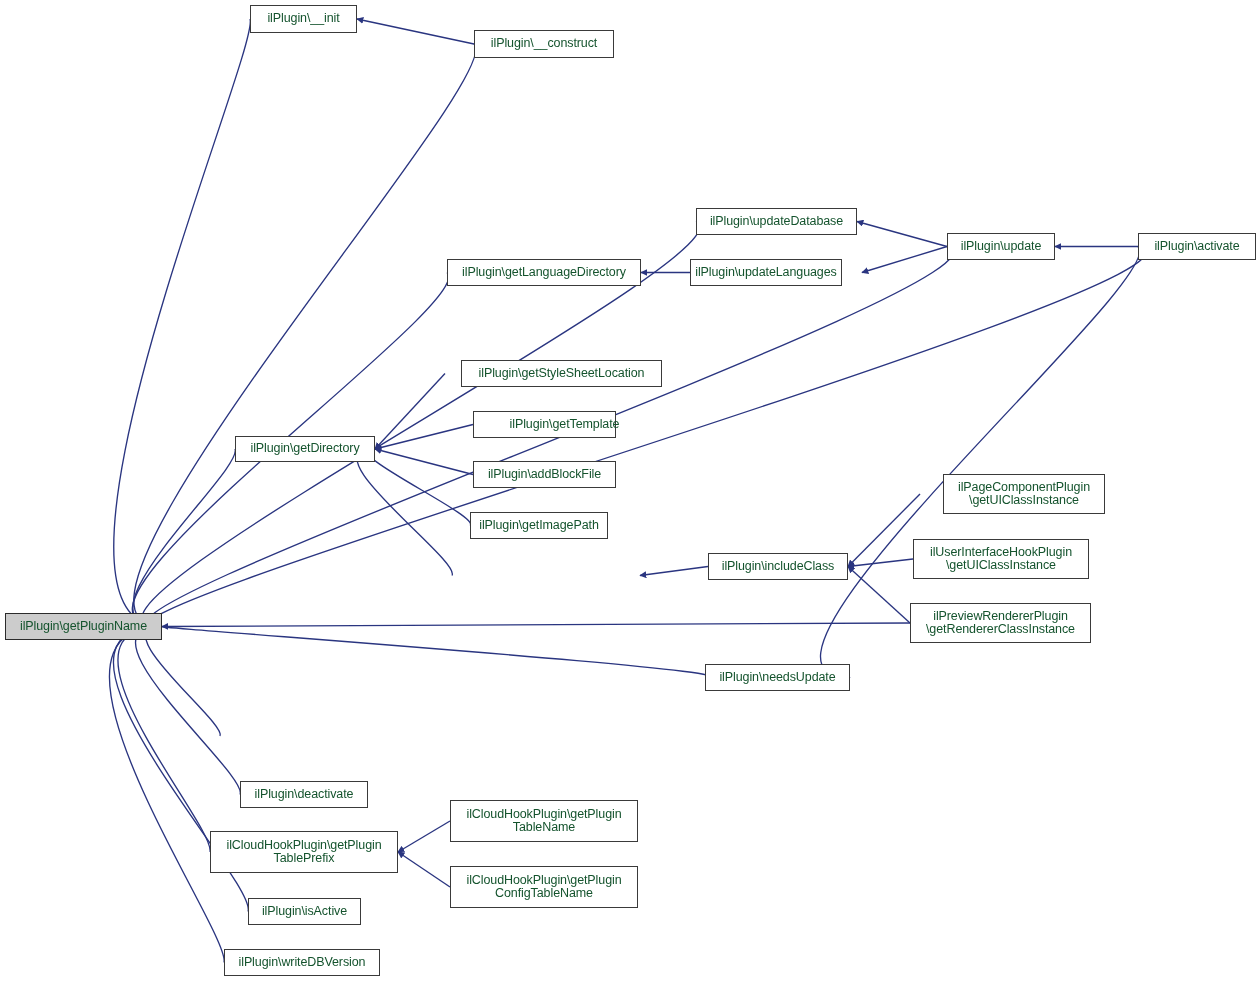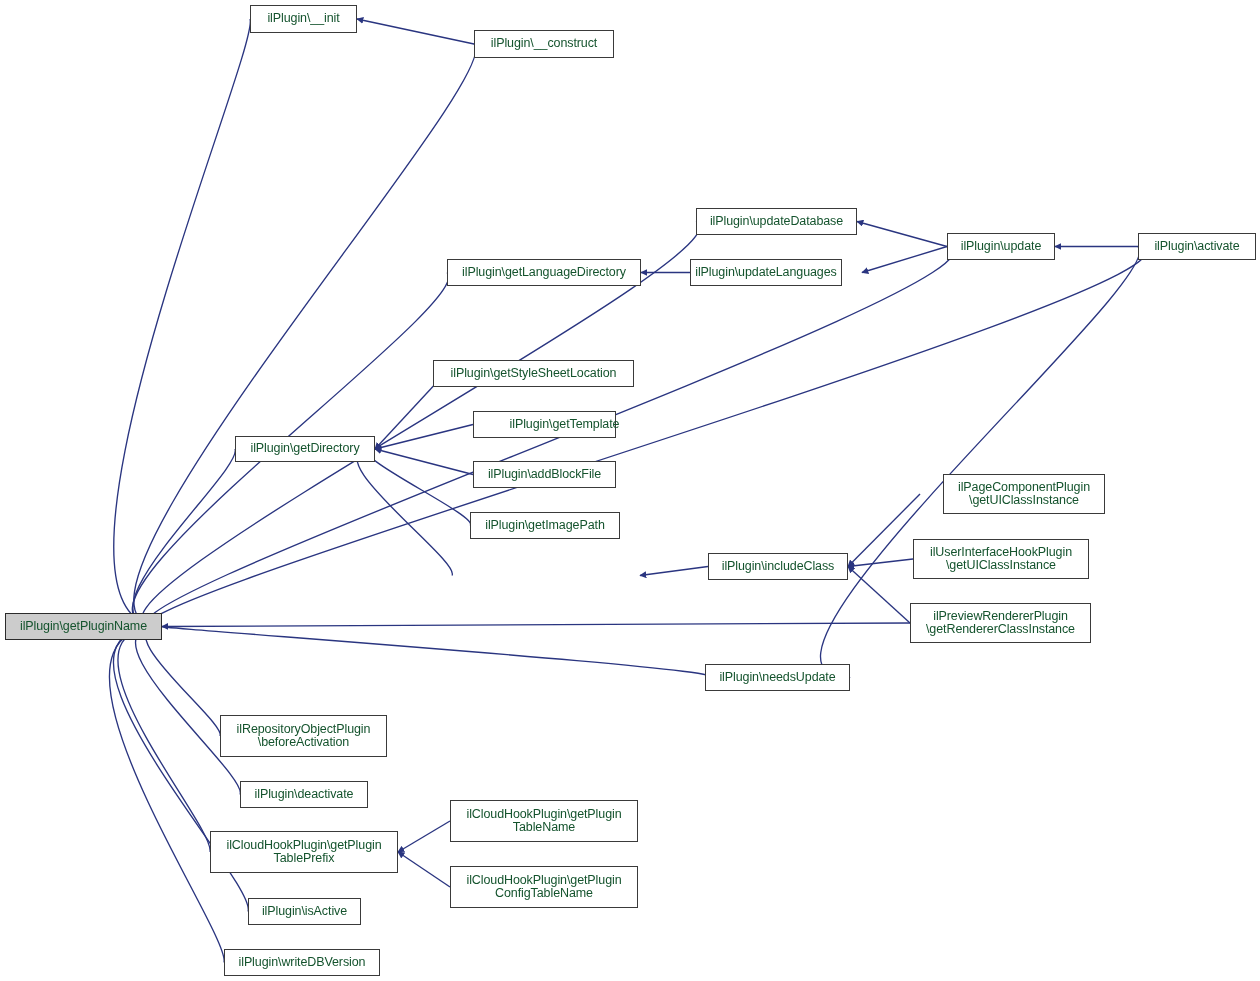"ilPlugin\getStyleSheetLocation" div.node { left: 433px -> 461px }
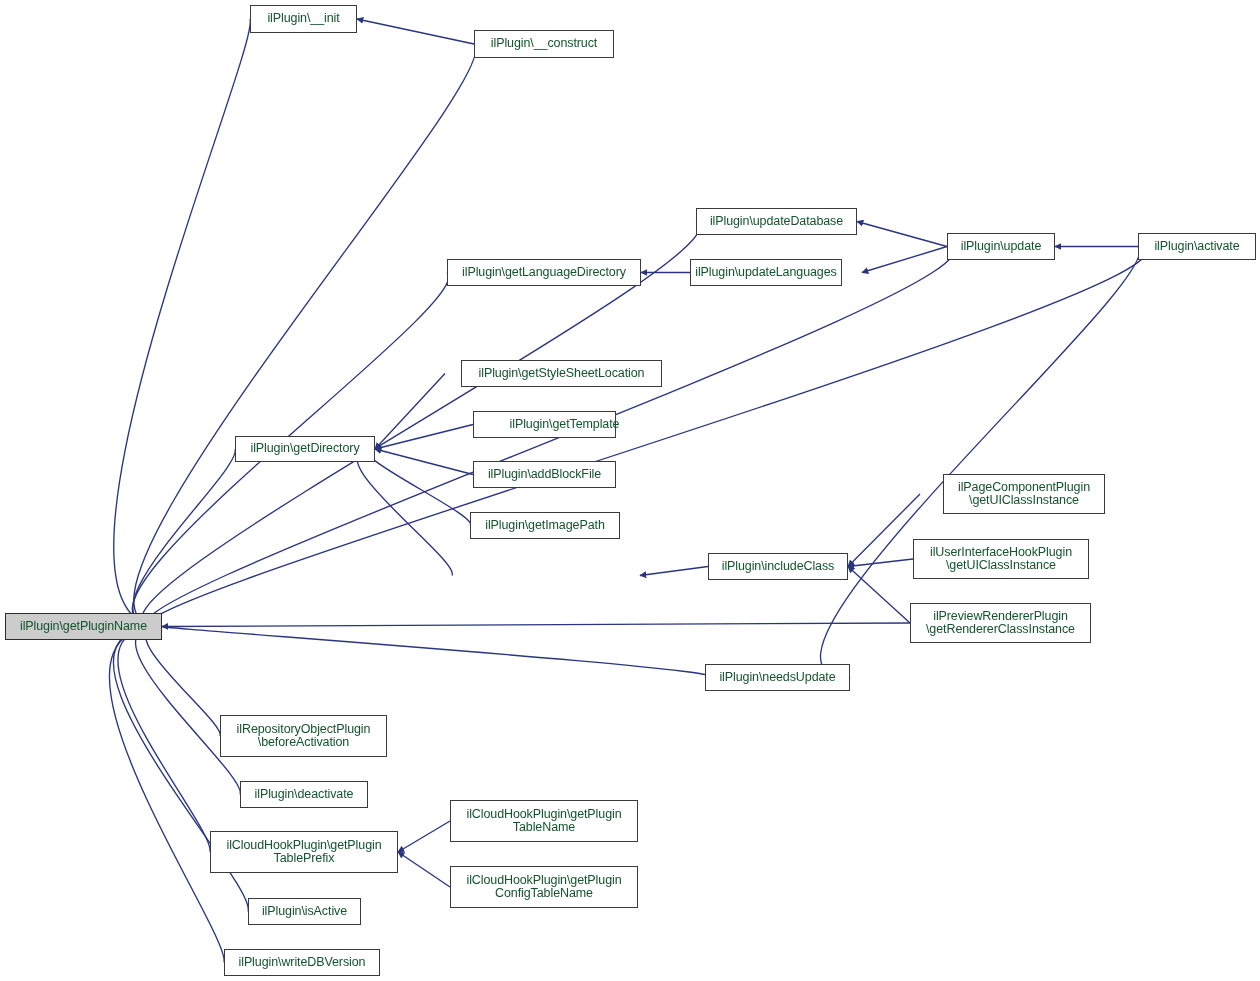"ilPlugin\getImagePath" div.node { width: 150px -> 138px }
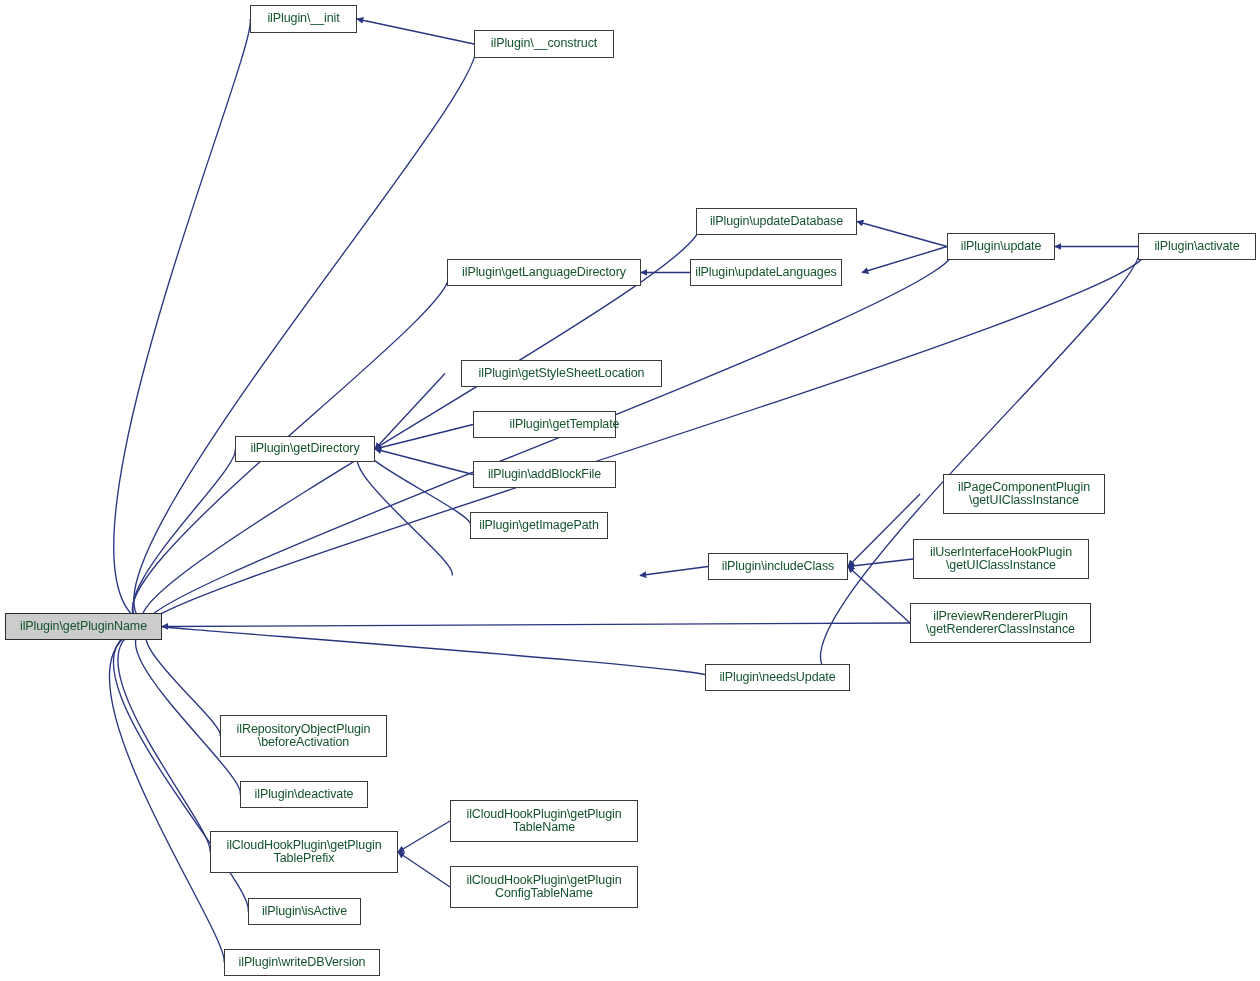"ilRepositoryObjectPlugin" div.node { html: <div><span>ilRepositoryObjectPlugin \beforeActivation</span></div> -> none }
